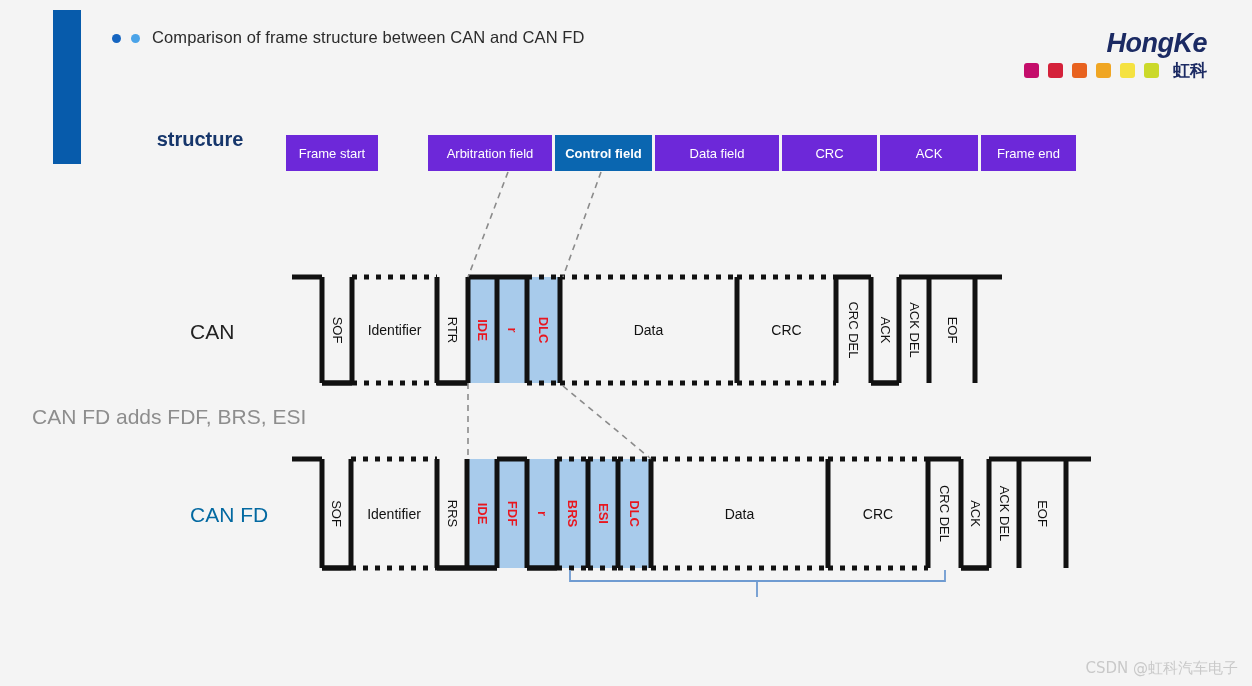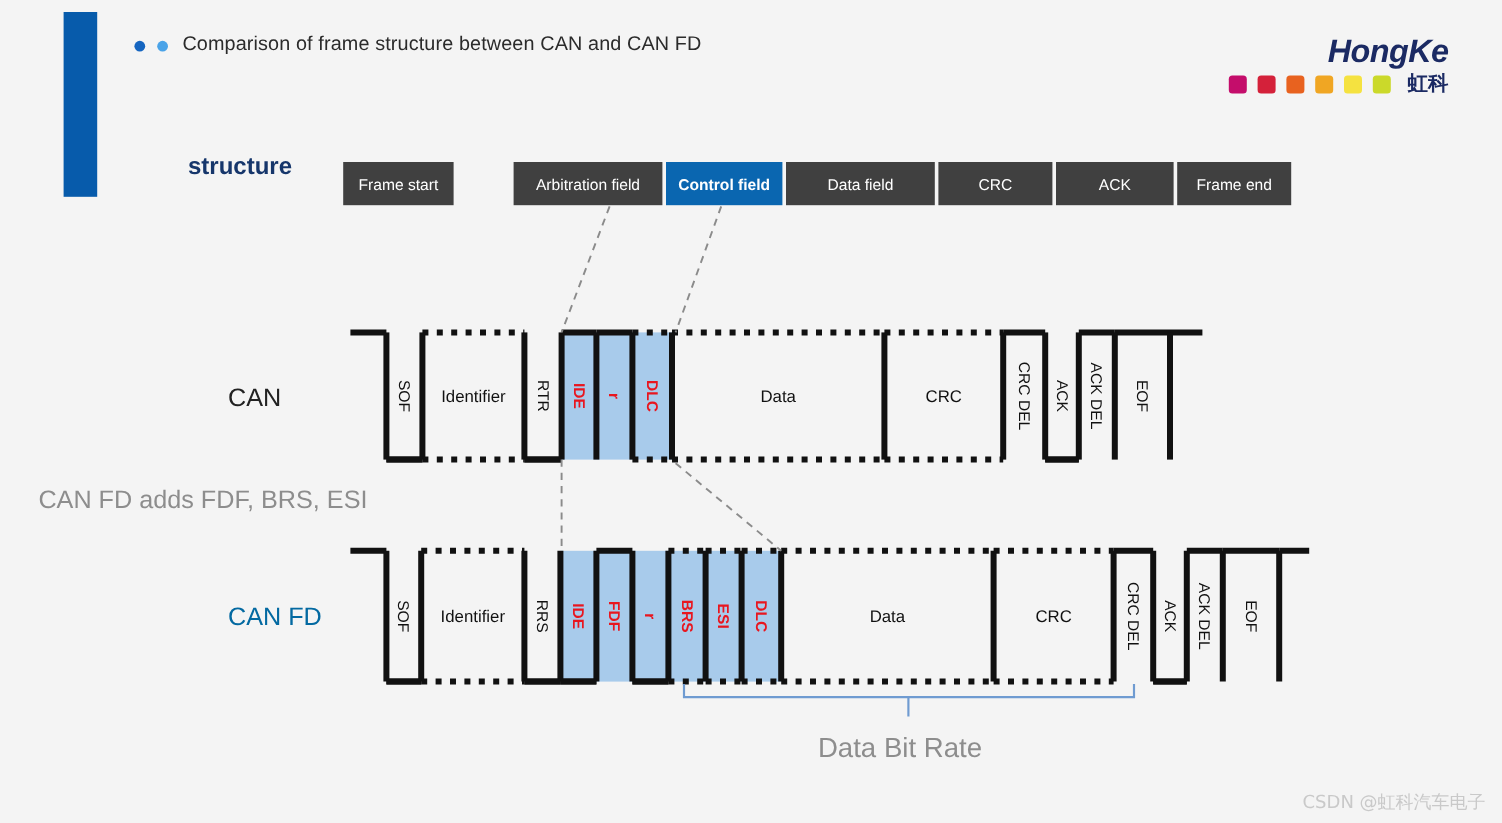"Frame start" .field-box { background: #404040 -> #6d28d9 }
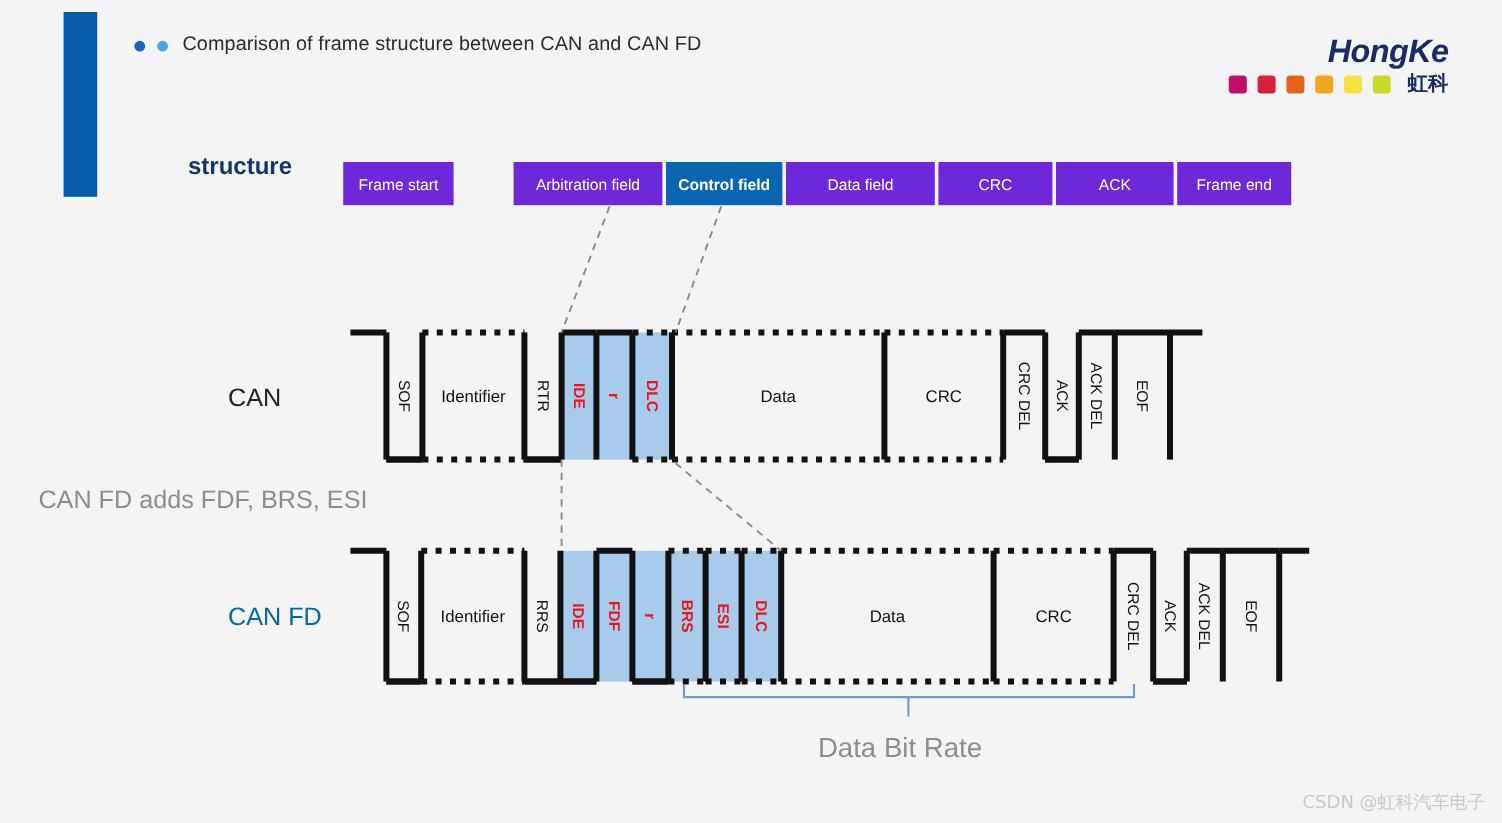"Data Bit Rate" div { html: <div>Data Bit Rate</div> -> none }
